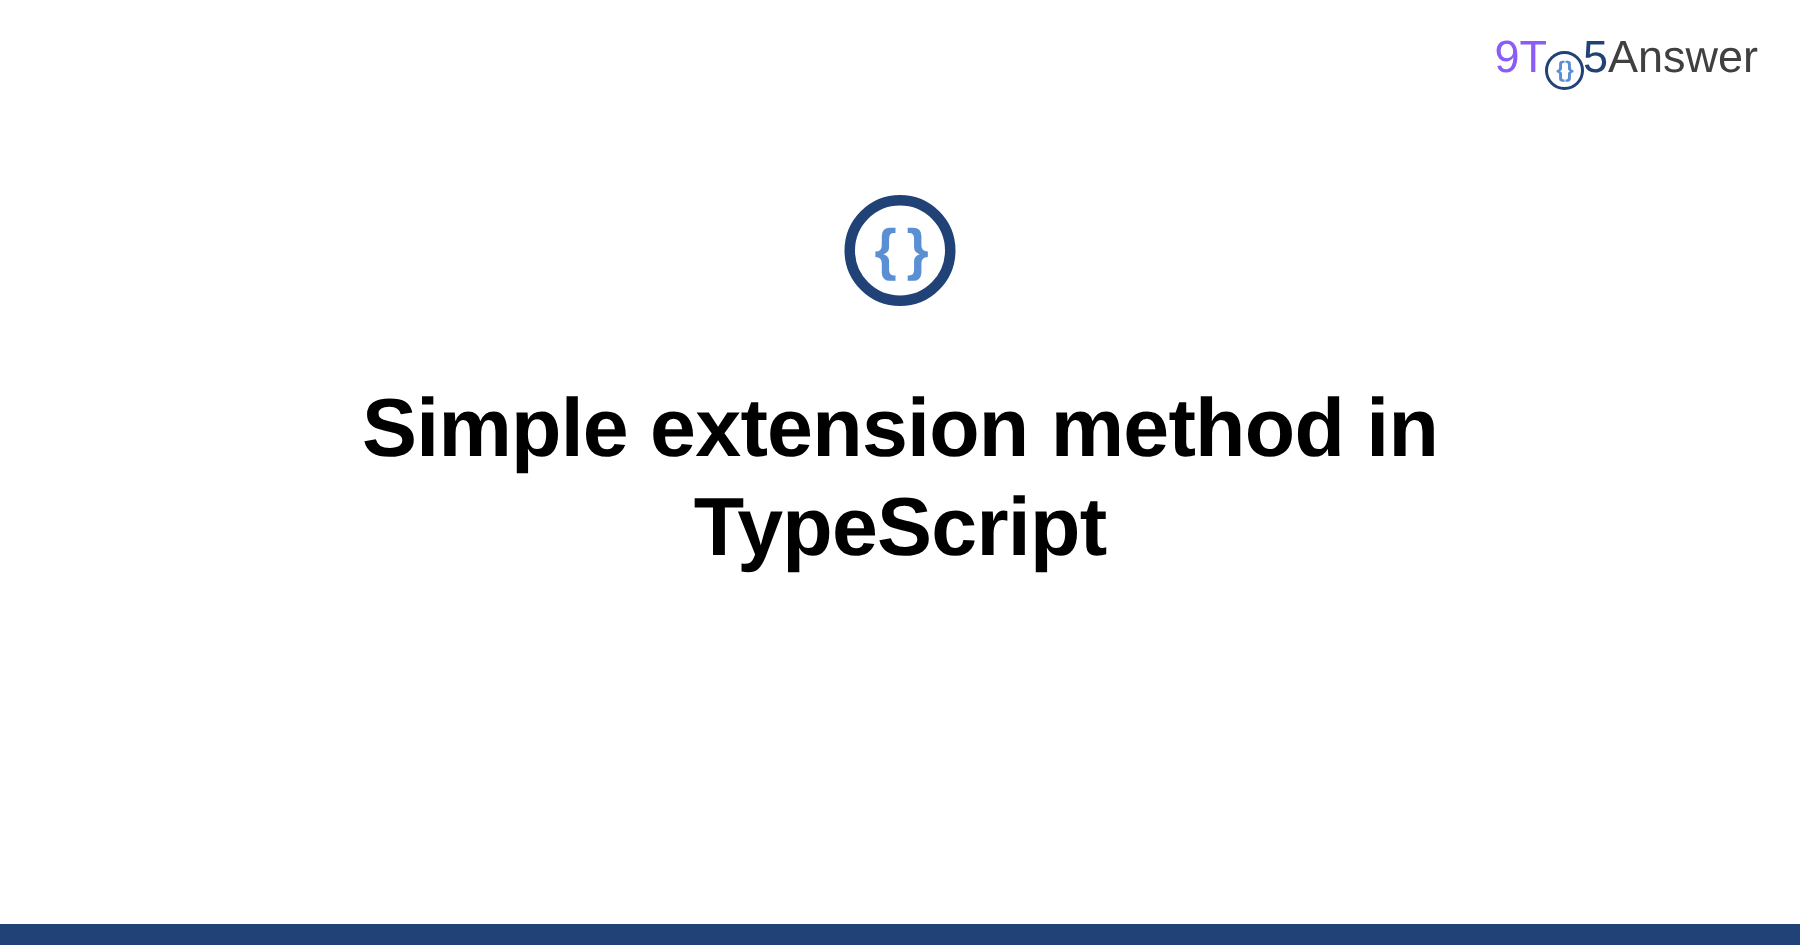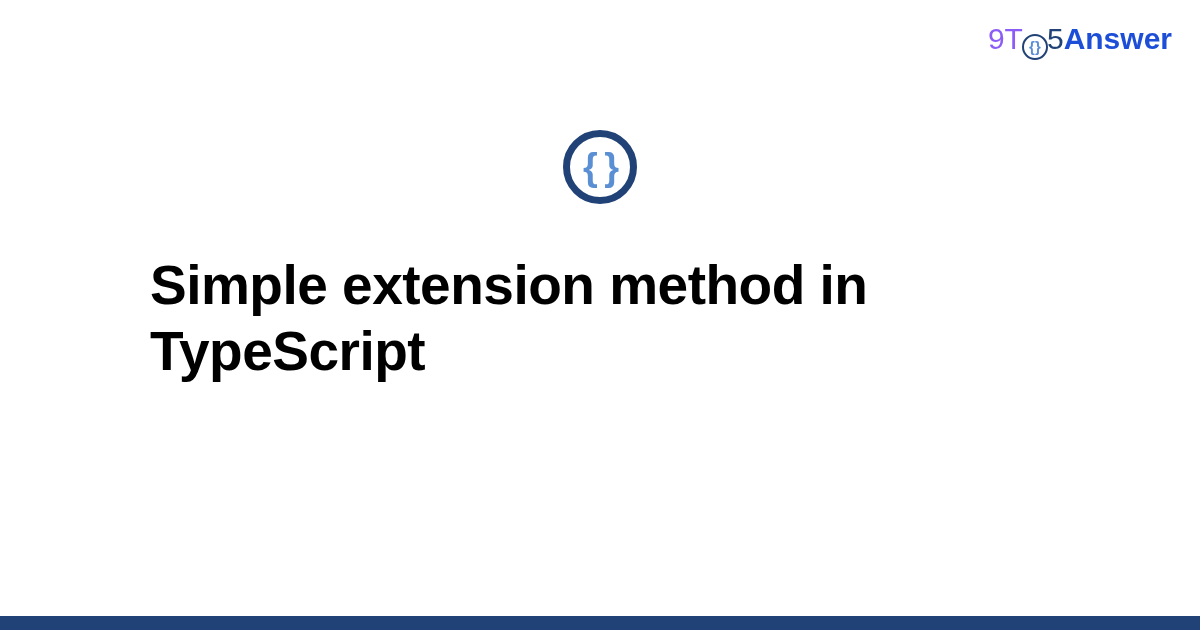"Answer" .logo-answer { color: #1d4ed8 -> #404040; font-weight: 700 -> 400 }
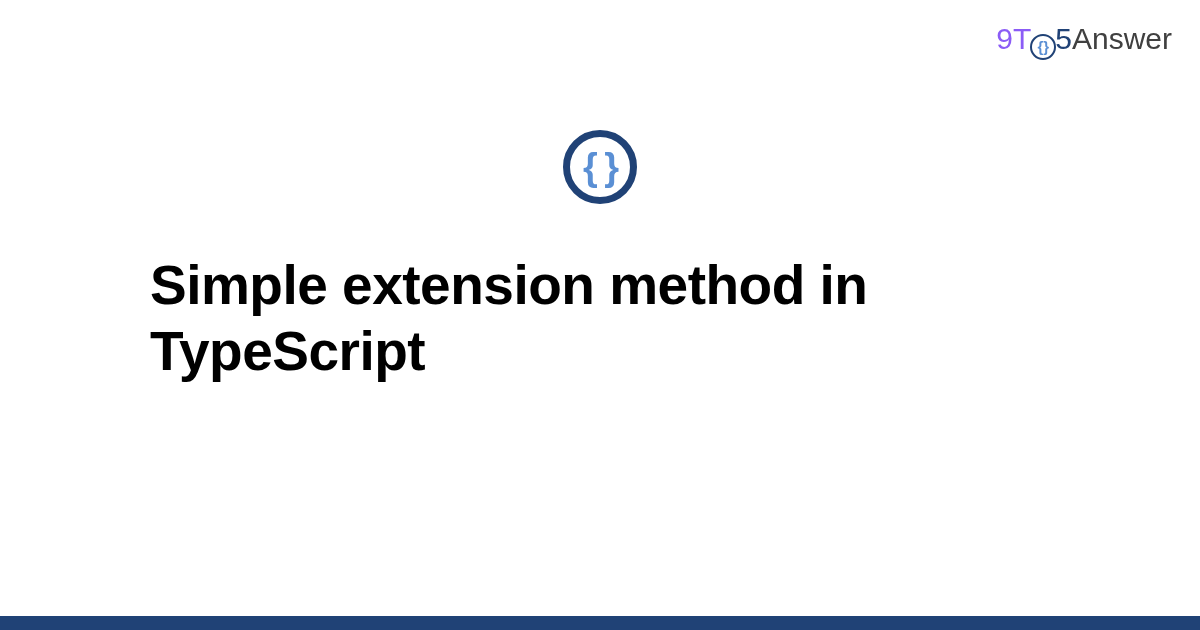"Simple extension method in TypeScript" .title { text-align: none -> center }
